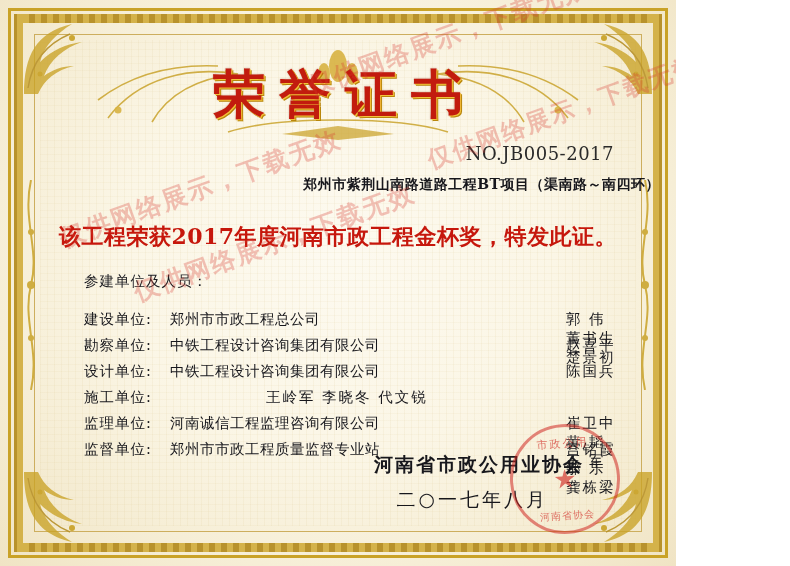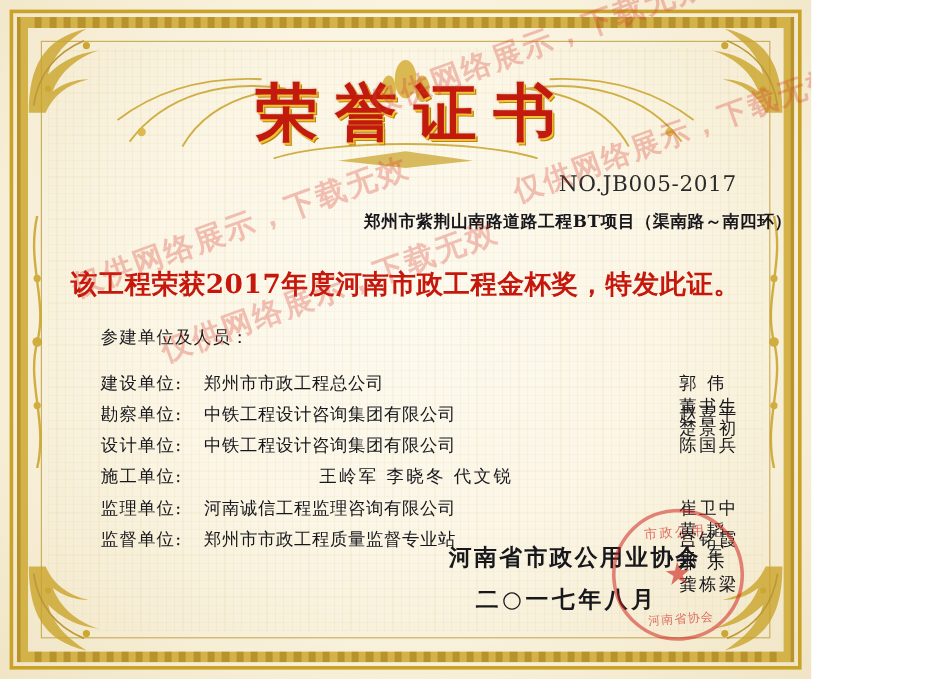"二○一七年八月" .issue-date { font-weight: bold -> normal }
